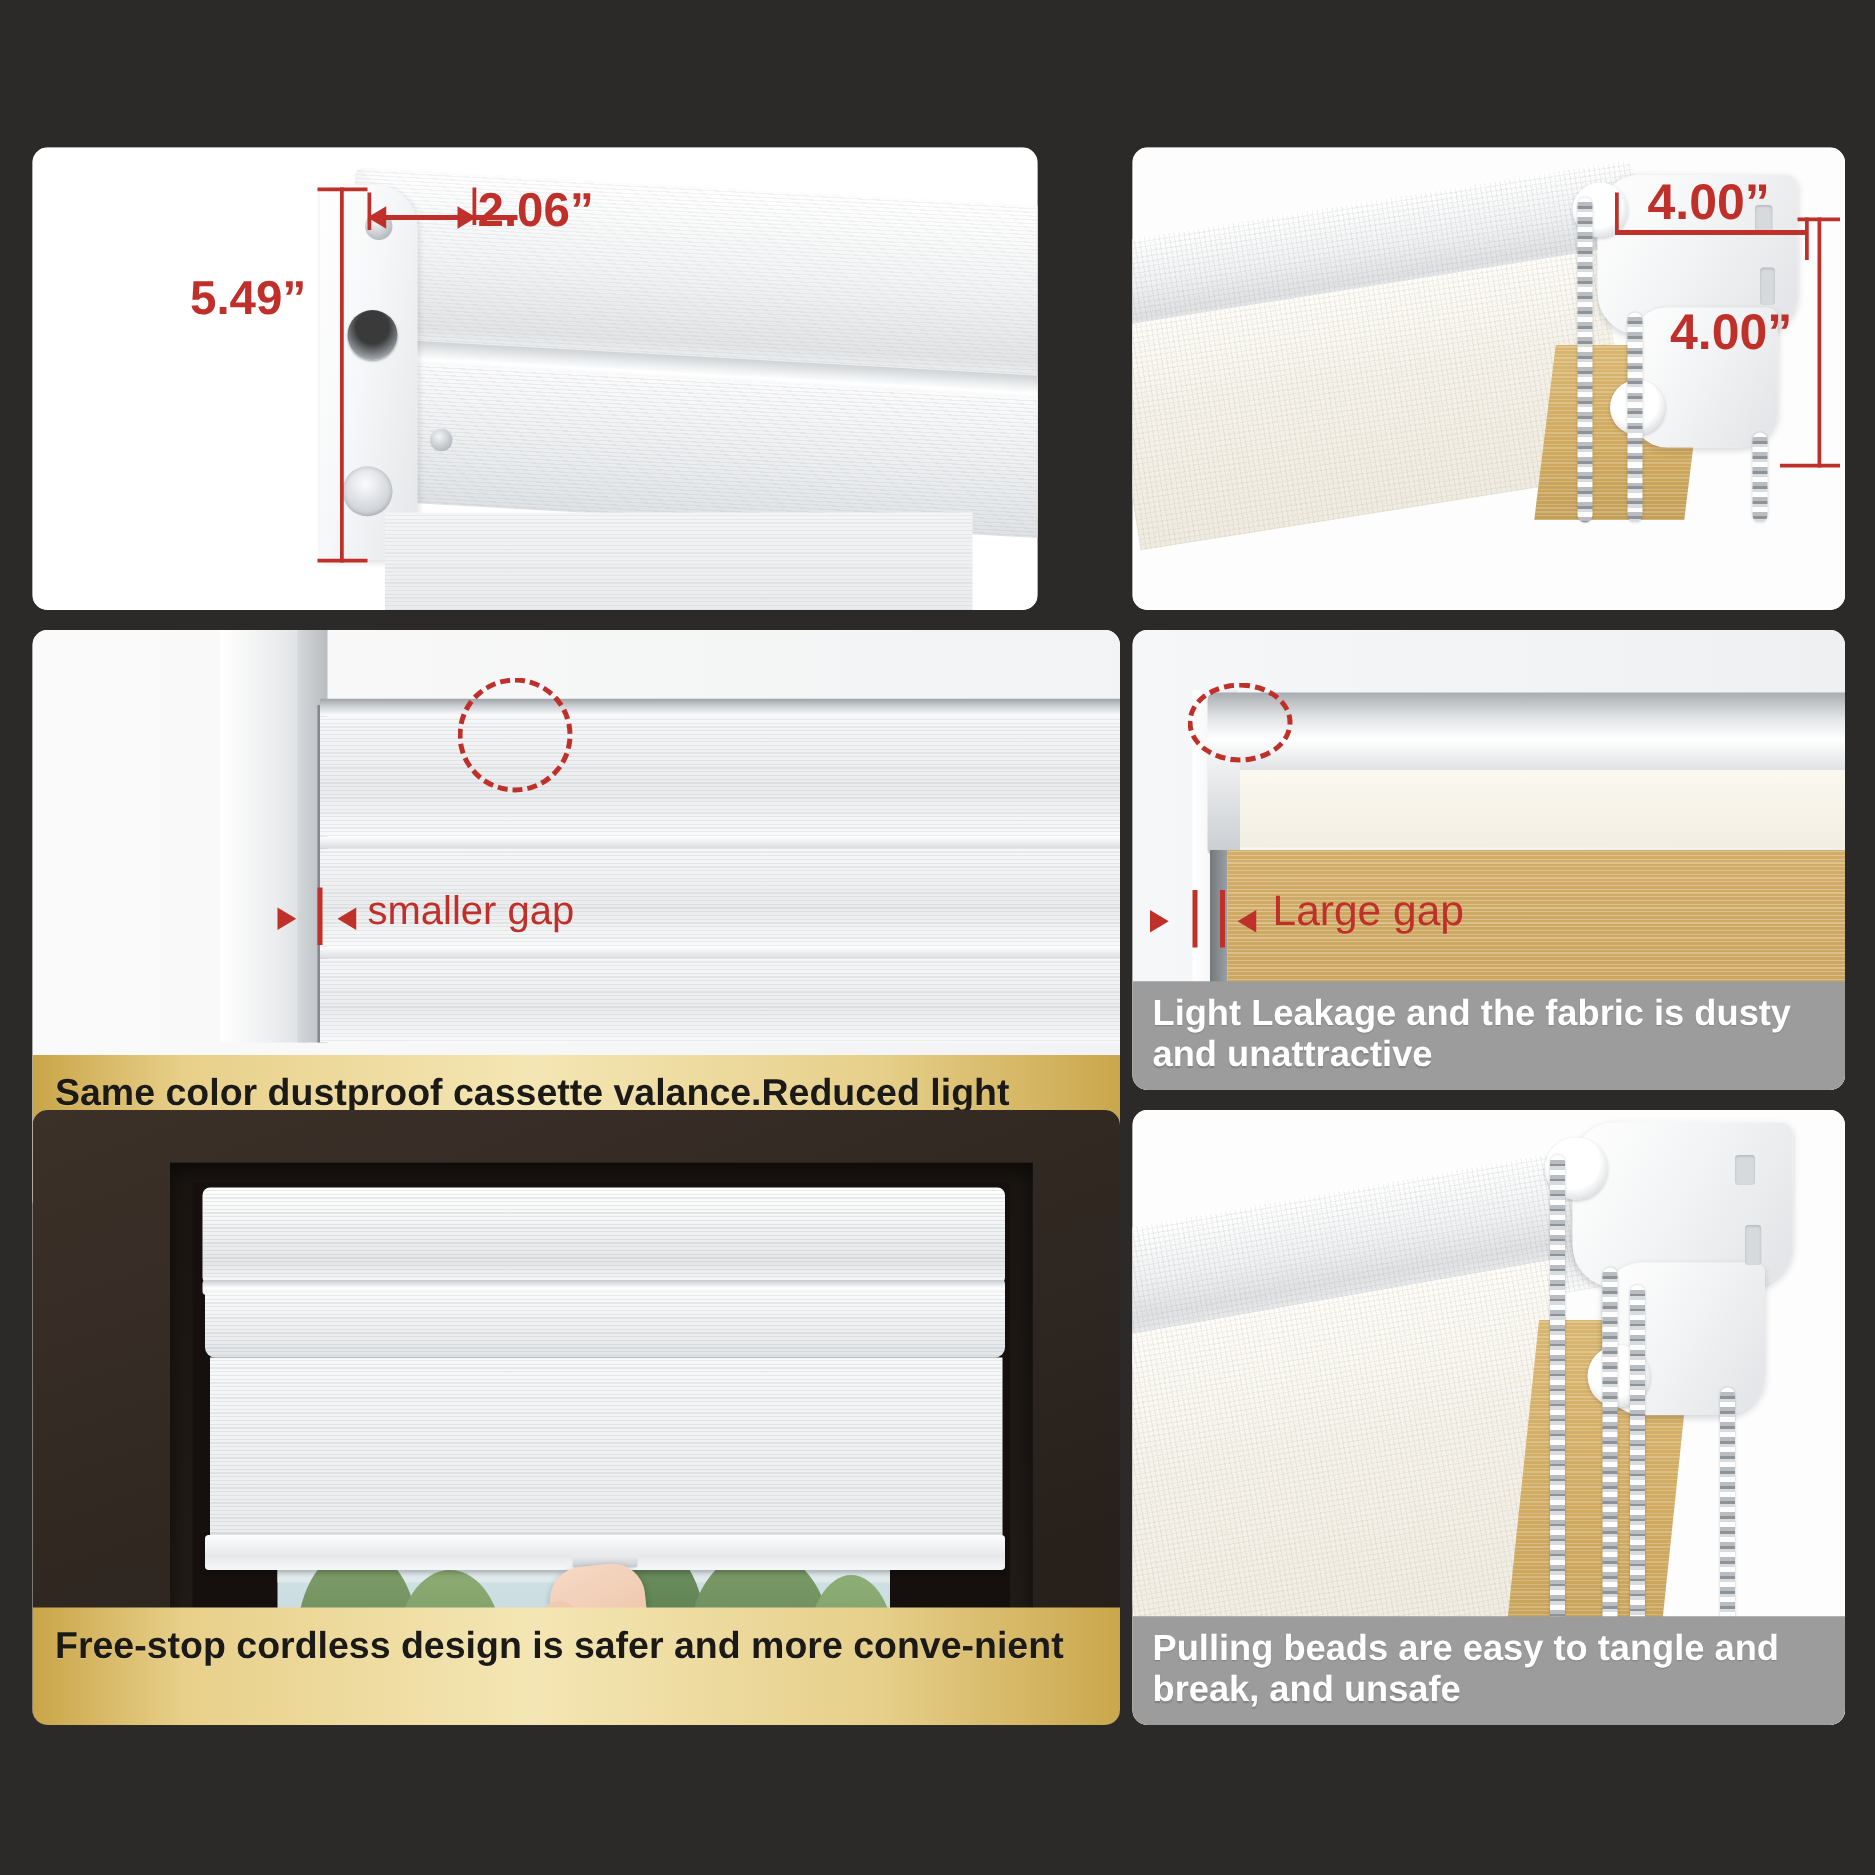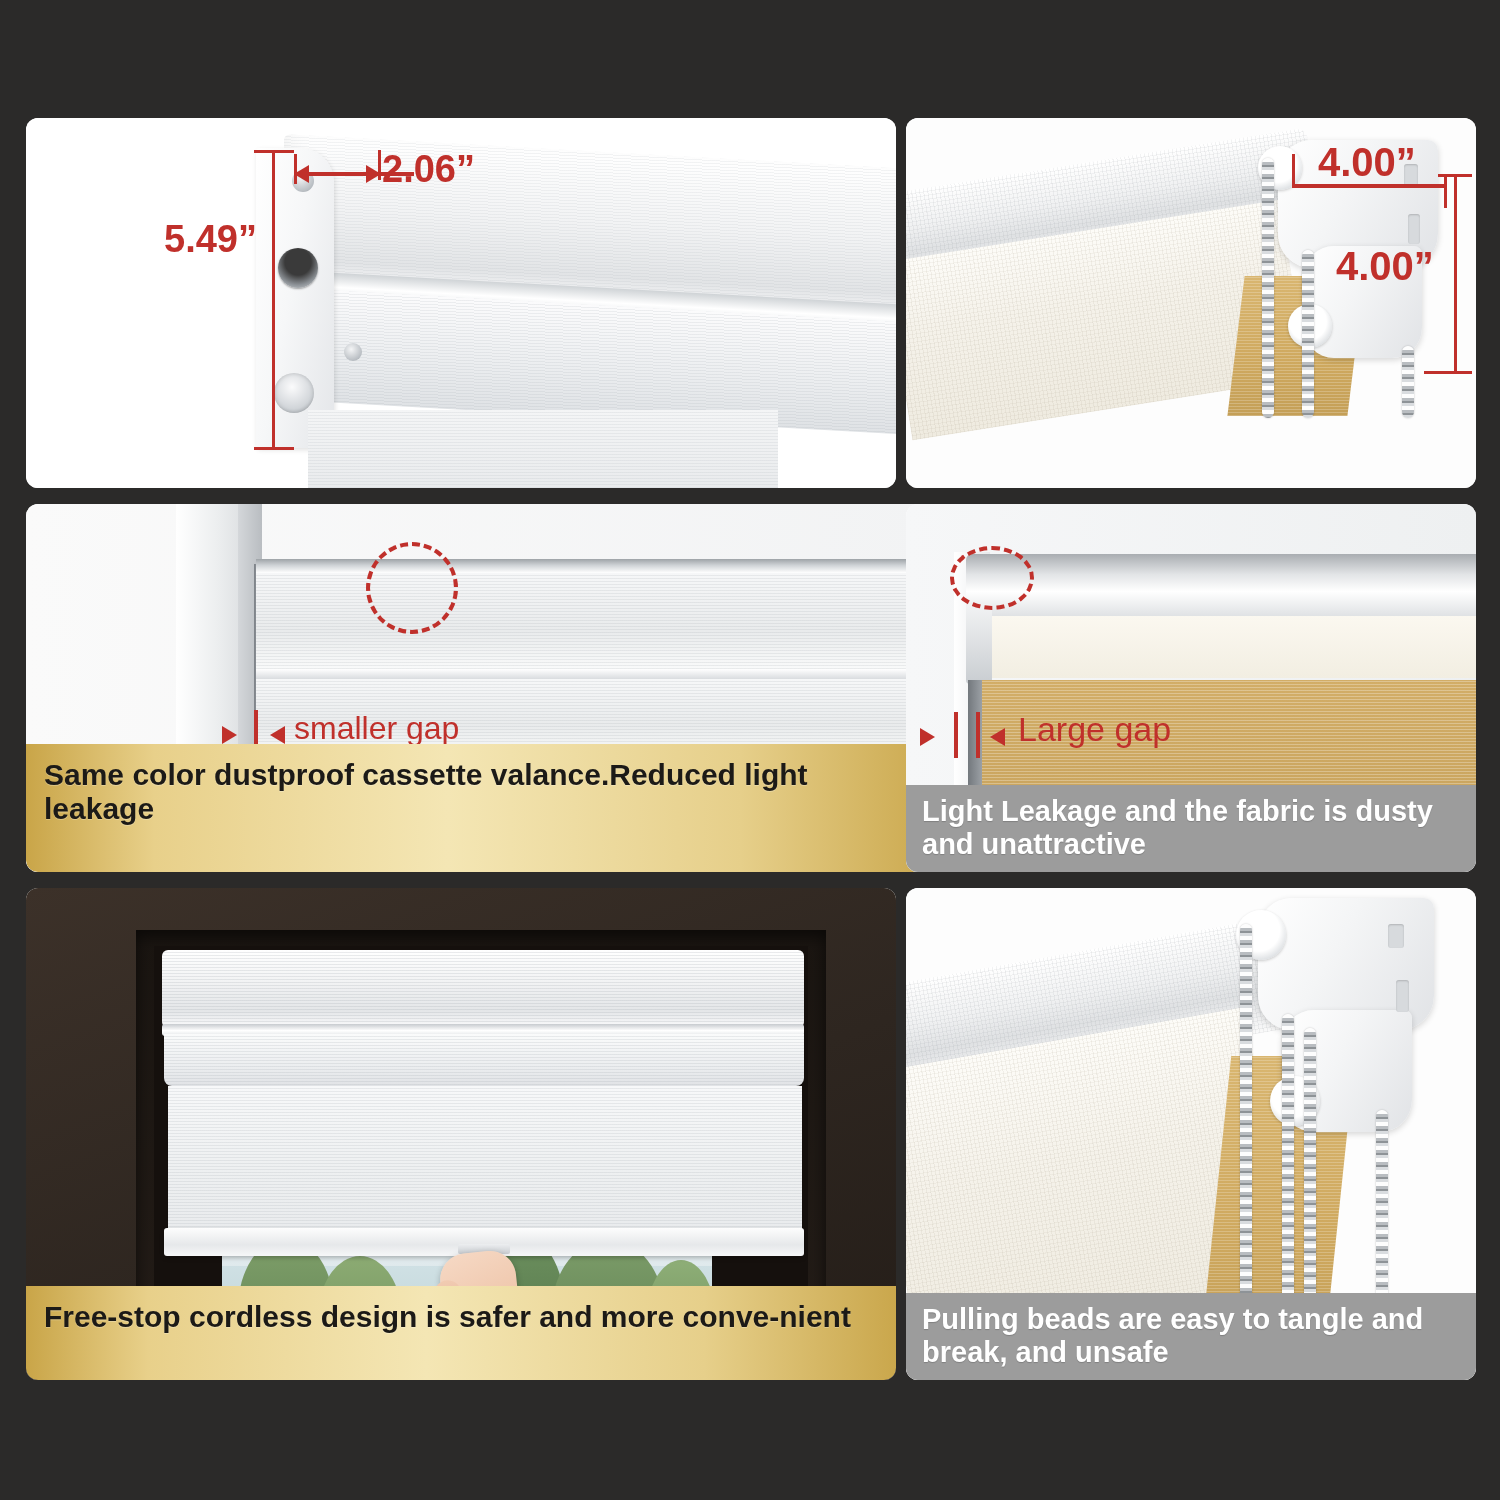"2.06”" .p-tl { width: 870px -> 804px }
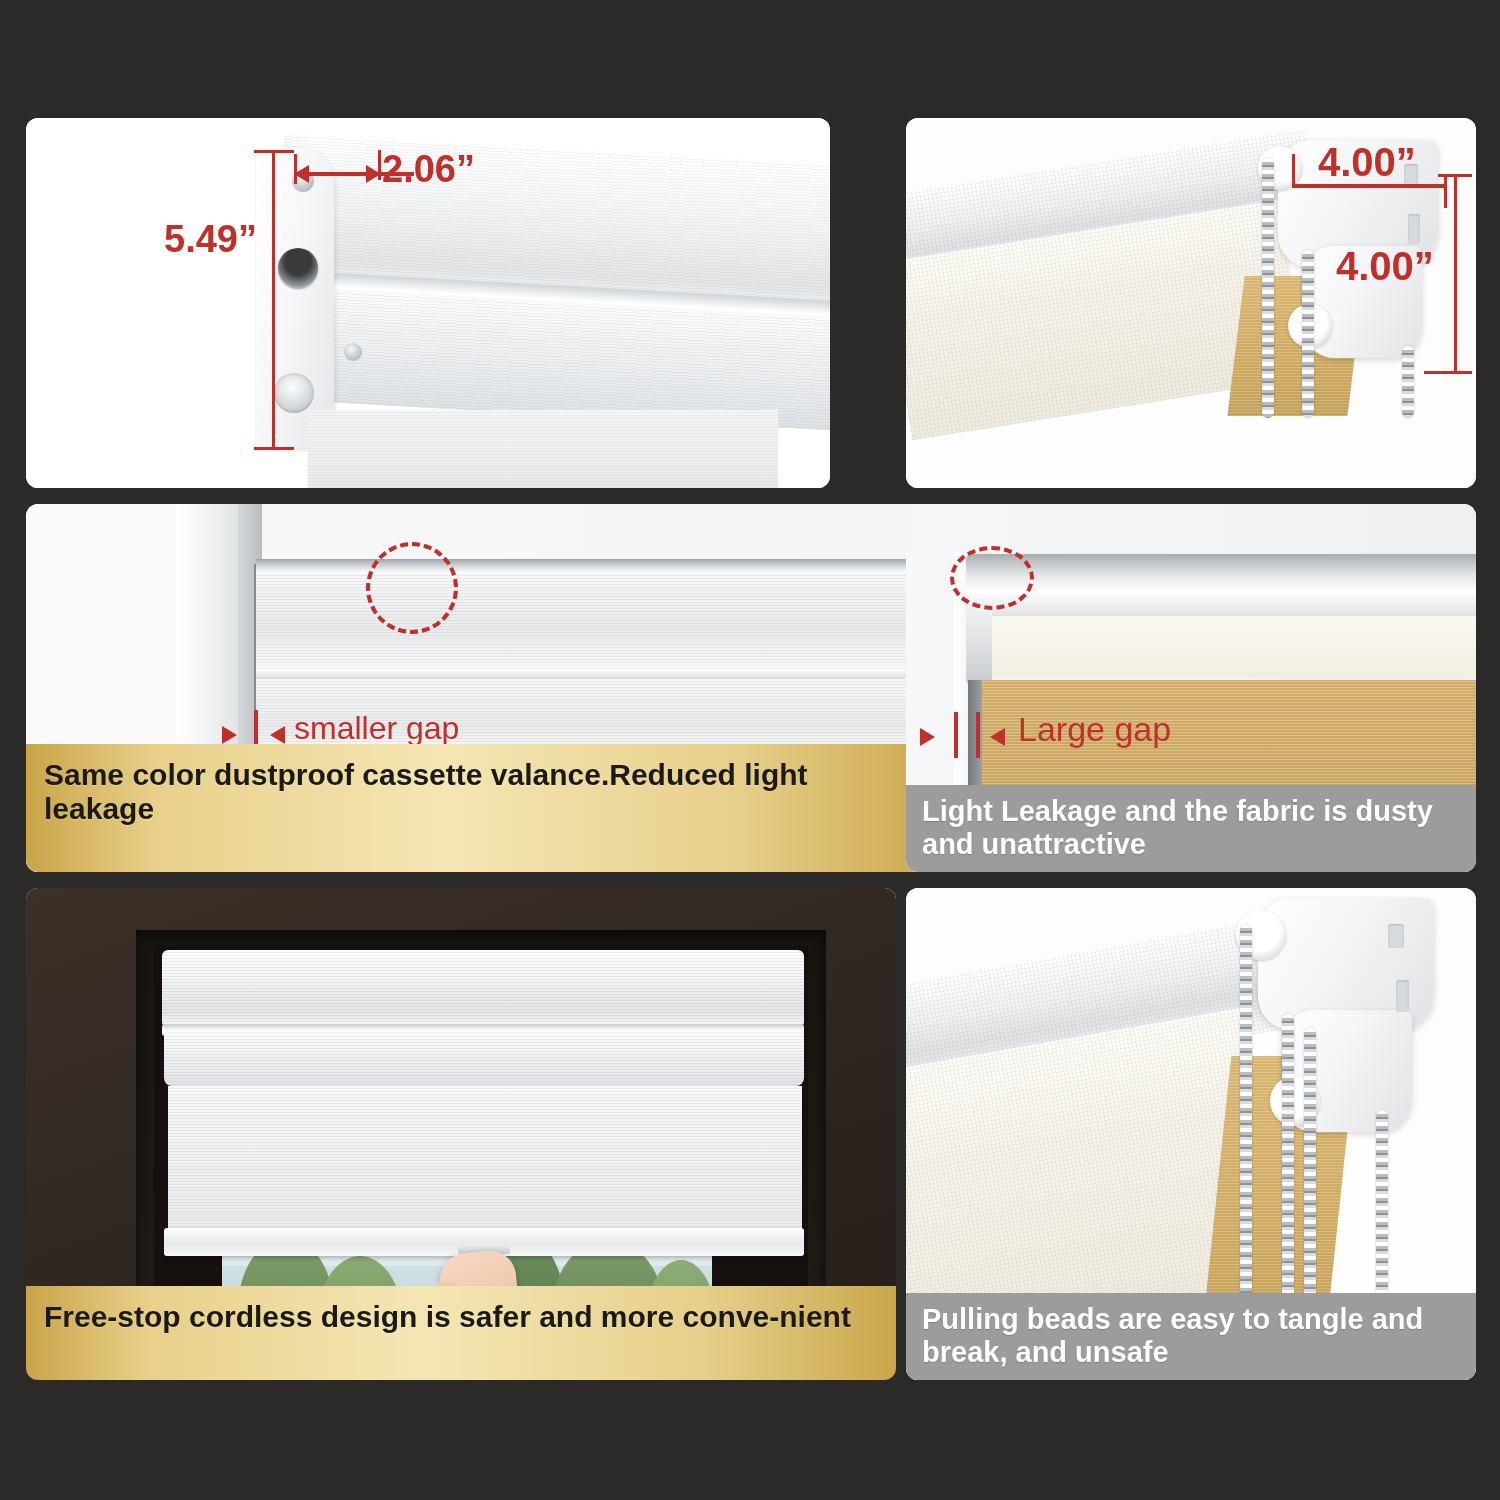"5.49”" div.dim-label { left: 138px -> 126px }
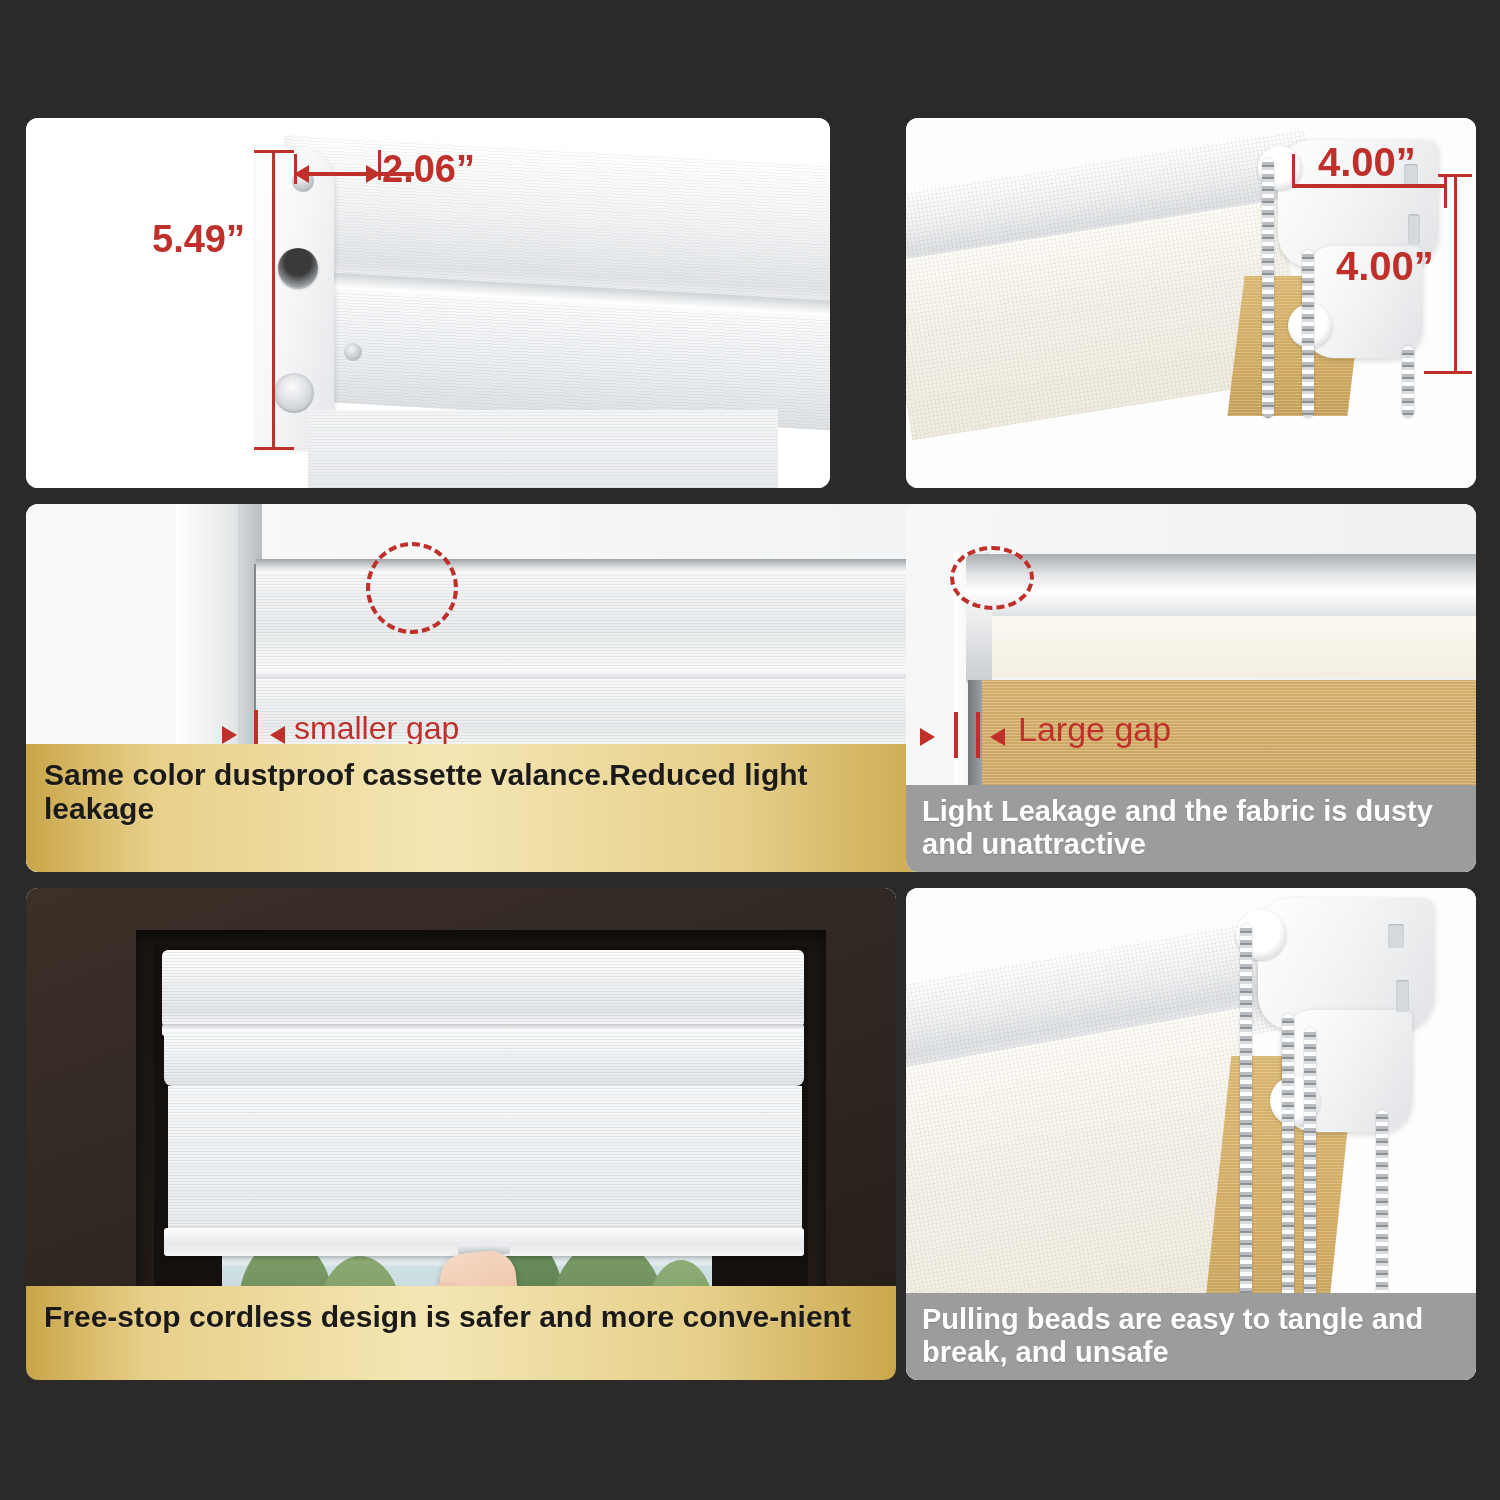"smaller gap" .p-ml { height: 368px -> 468px; padding-left: 46px -> none }
